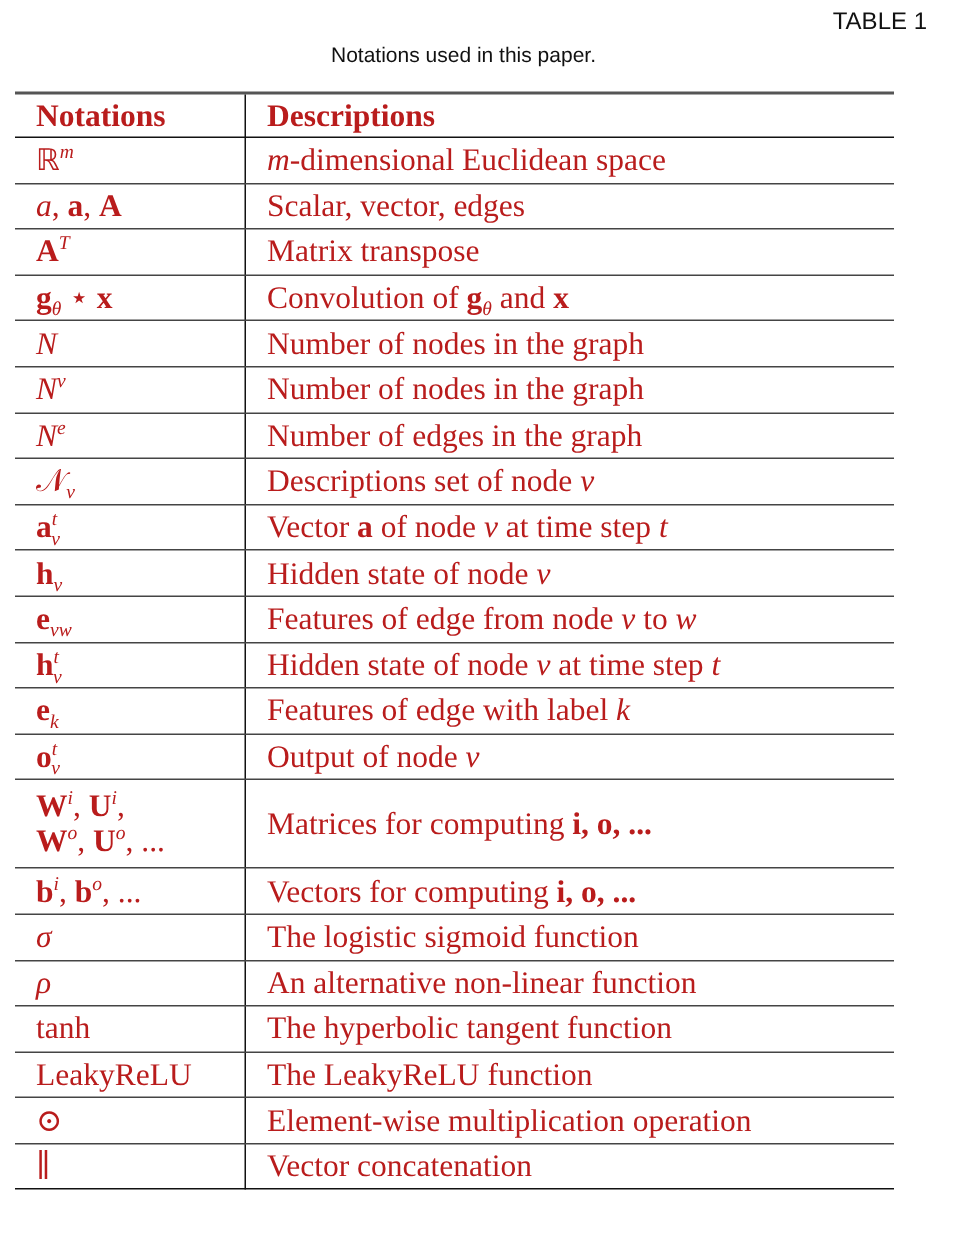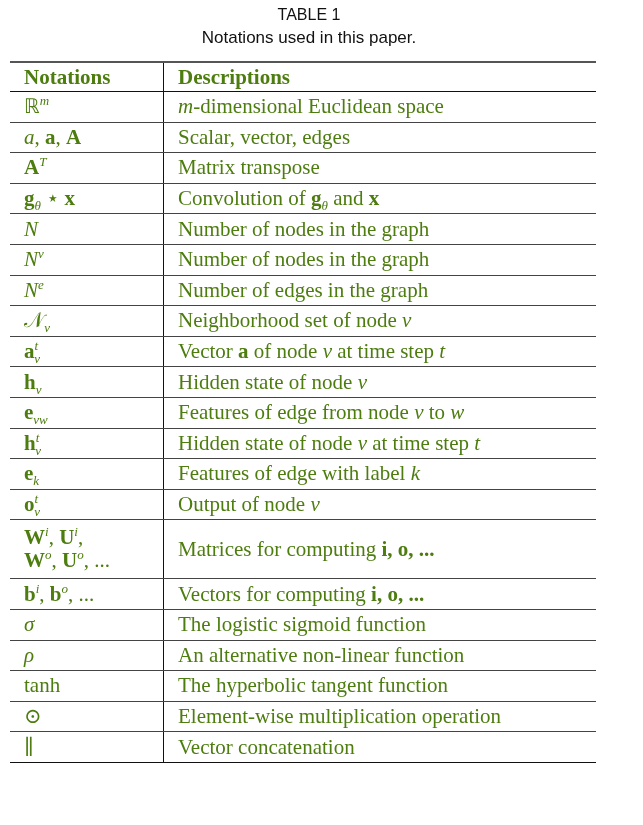"TABLE 1" .cap1 { text-align: none -> right }
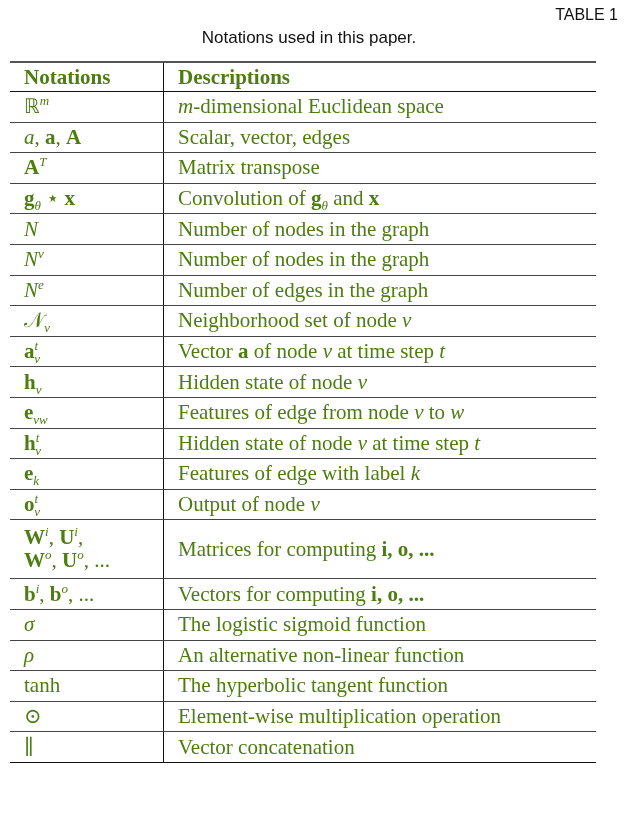"Notations used in this paper." .cap2 { font-size: 17px -> 14px }
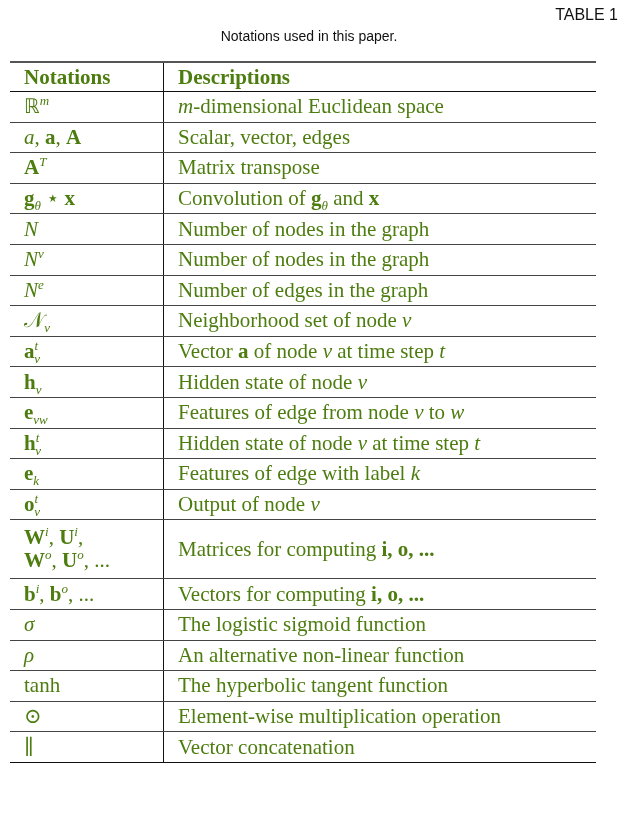"Notations" table.notation { color: #4d7c0f -> #b91c1c }
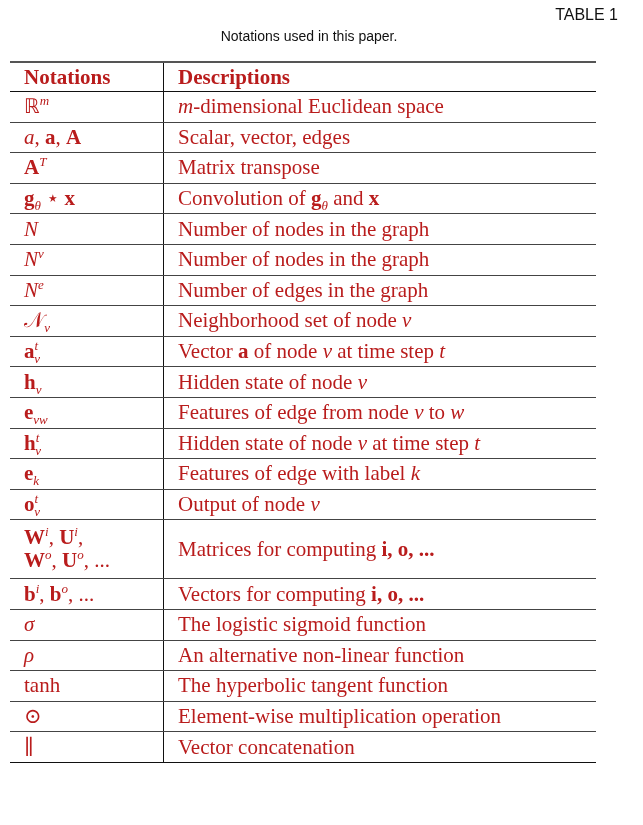"Neighborhood set of node" span { text: Neighborhood -> Descriptions }
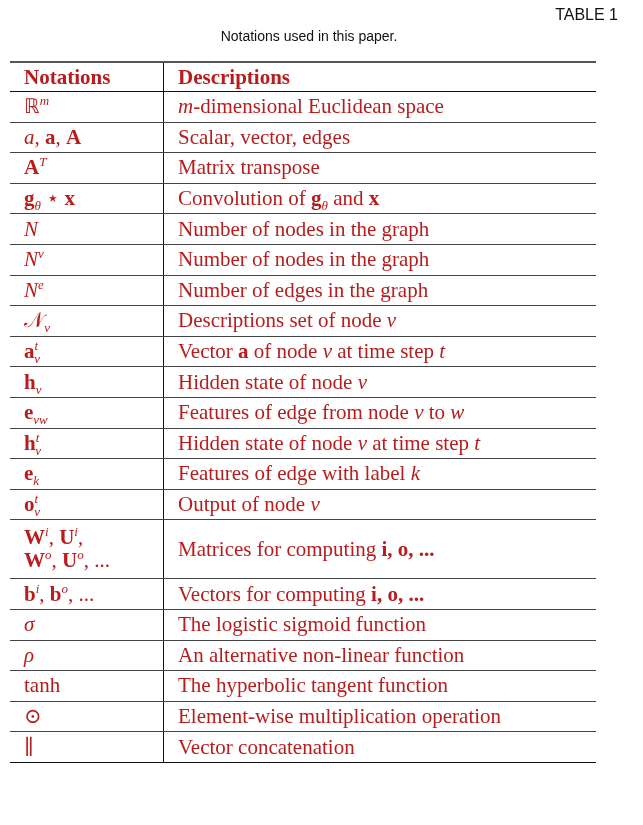"LeakyReLU" tr { html: none -> <tr> <td>LeakyReLU</td> <td>The LeakyReLU function</td> </tr> }
